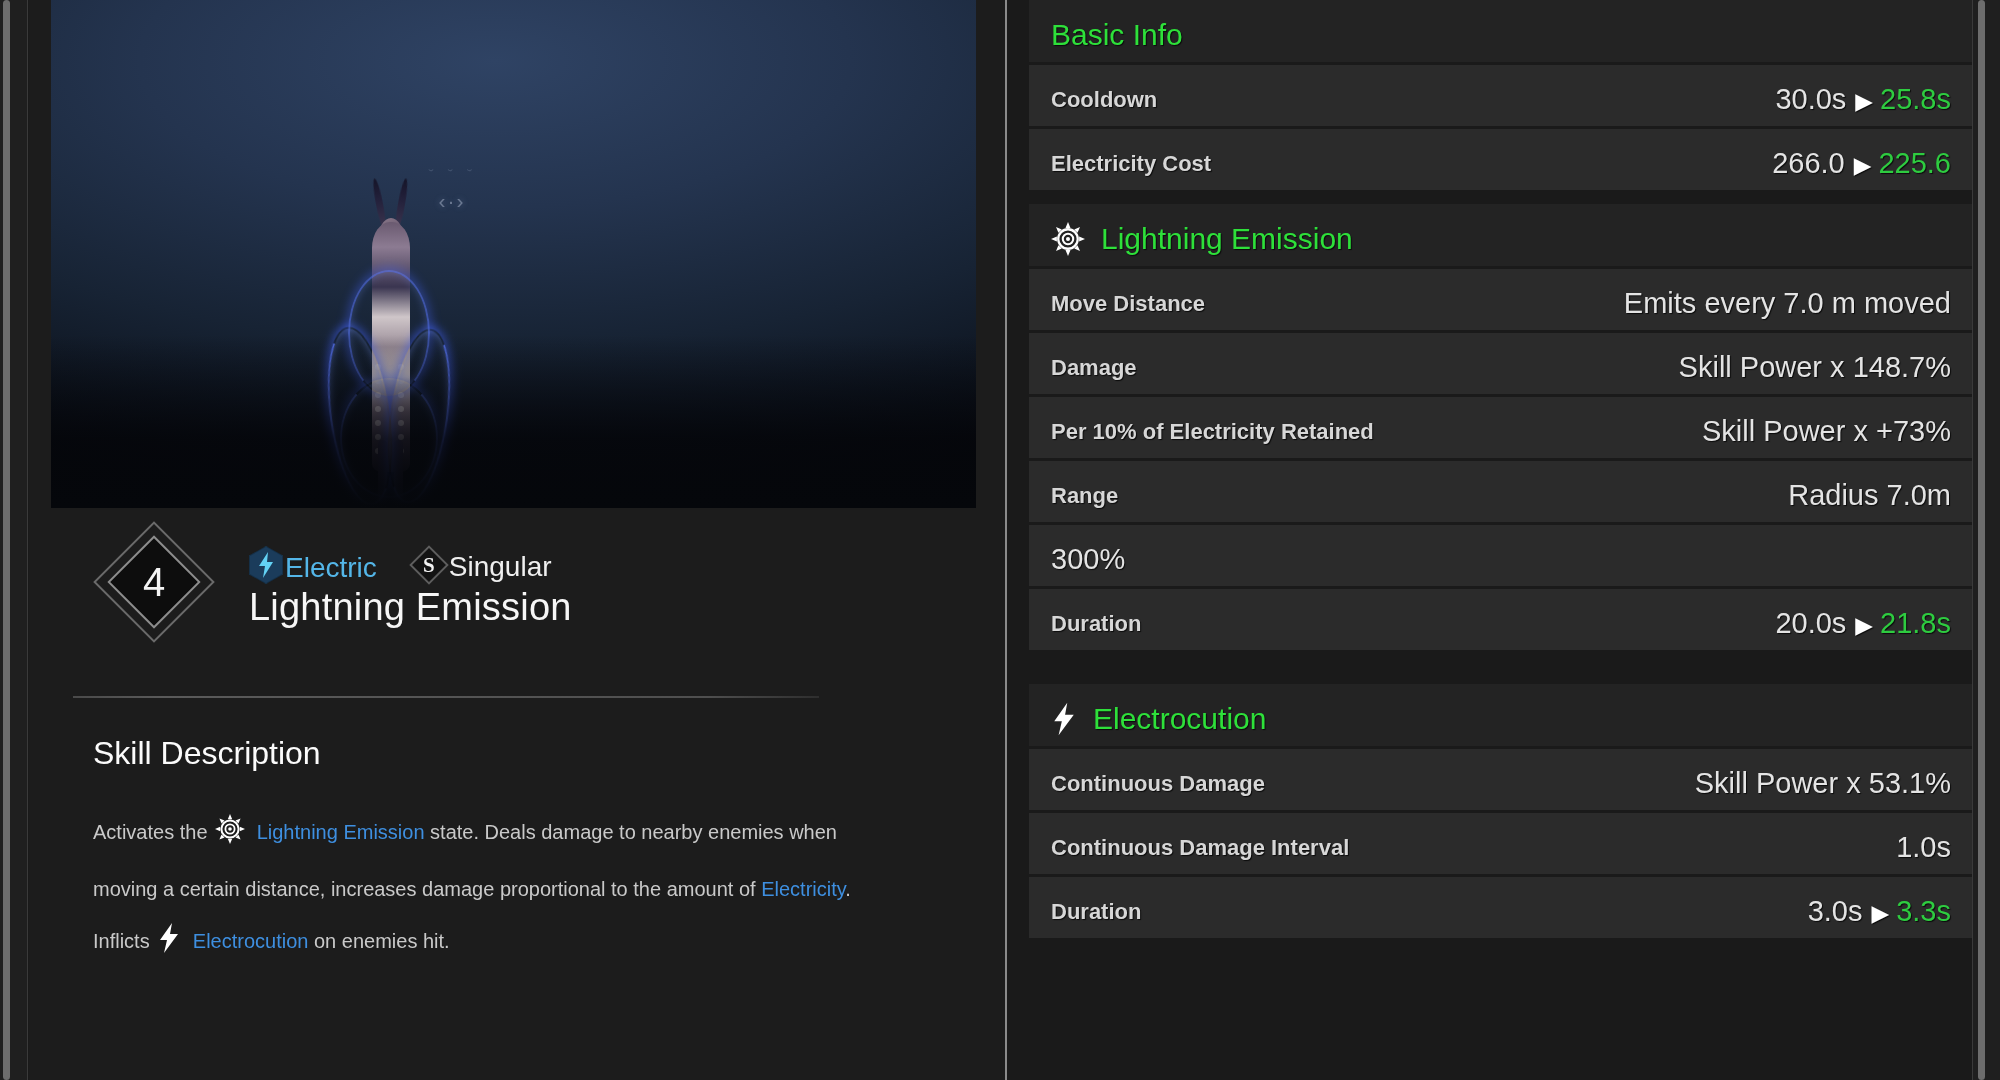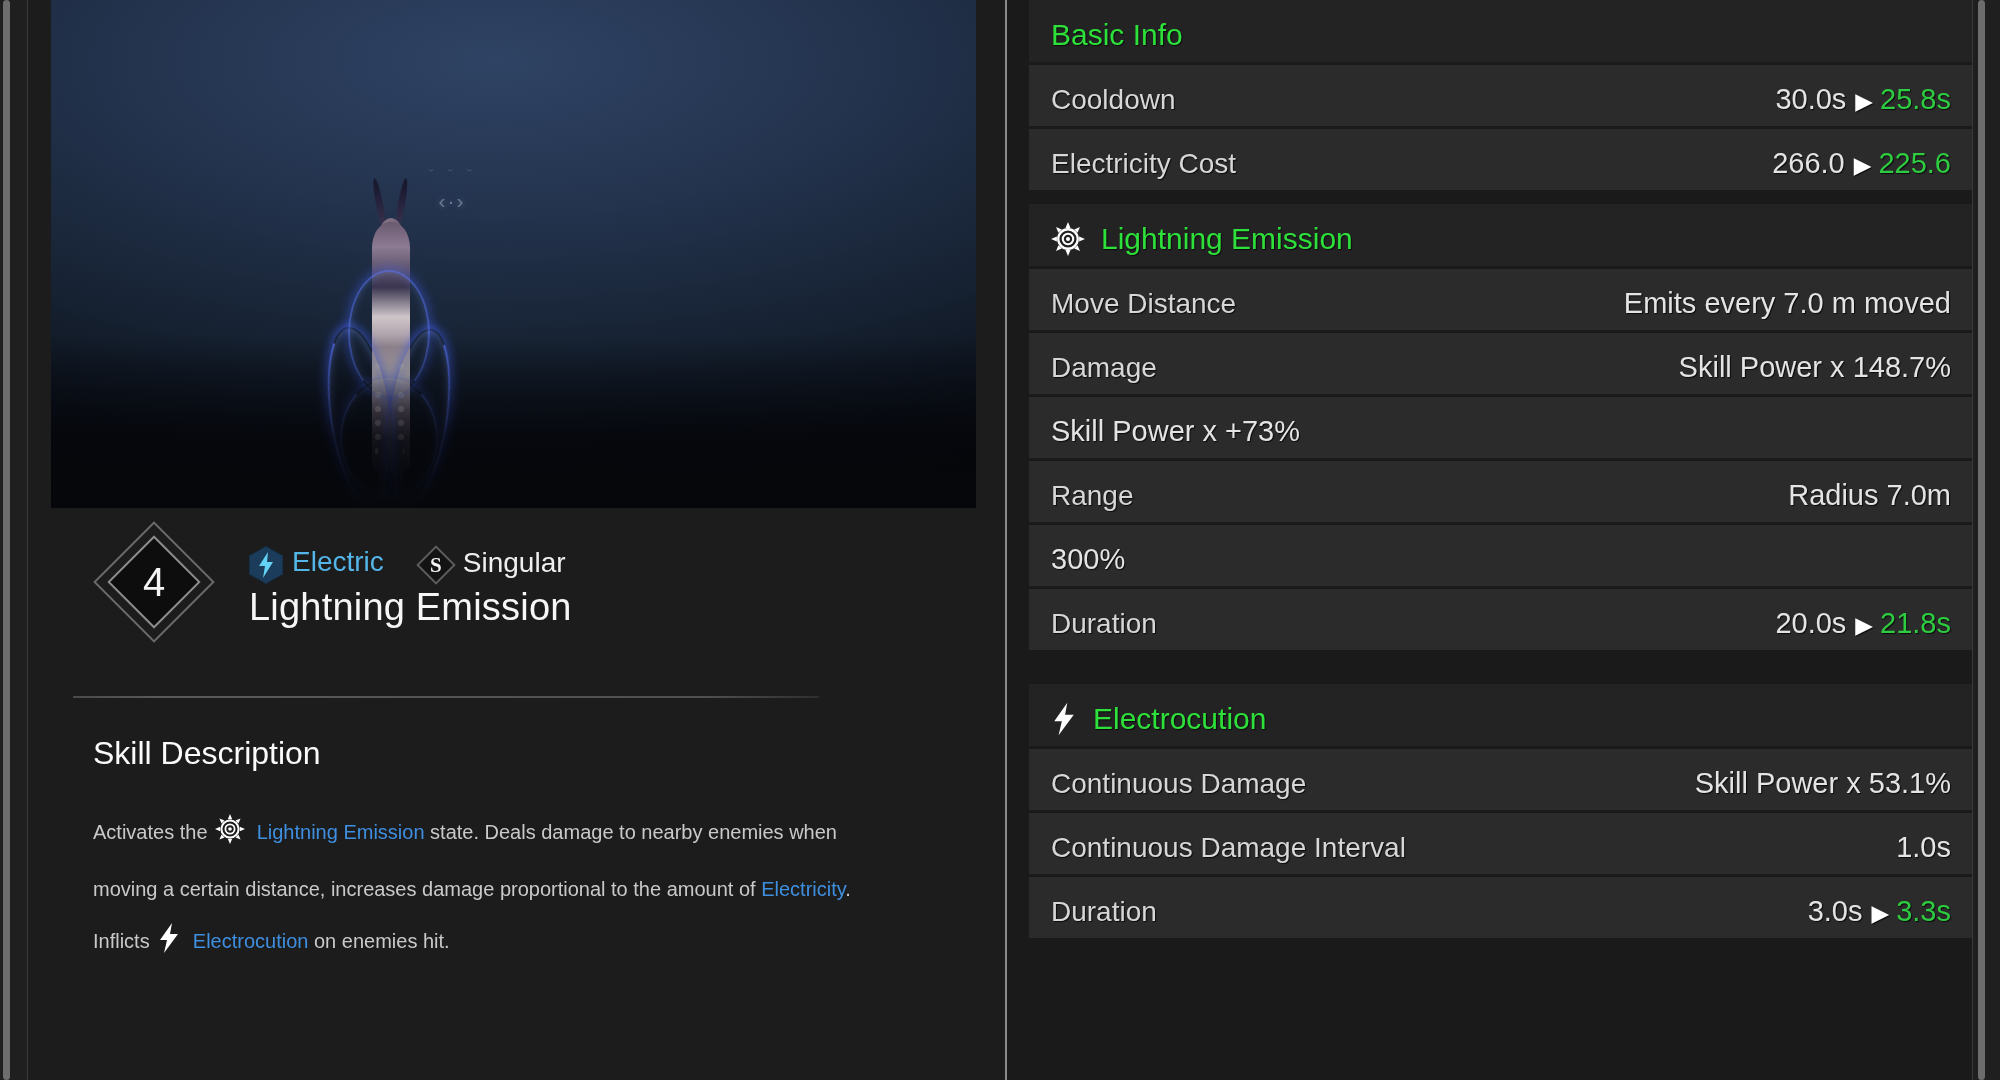"Cooldown" .row-label { font-size: 28px -> 22px; font-weight: none -> bold }
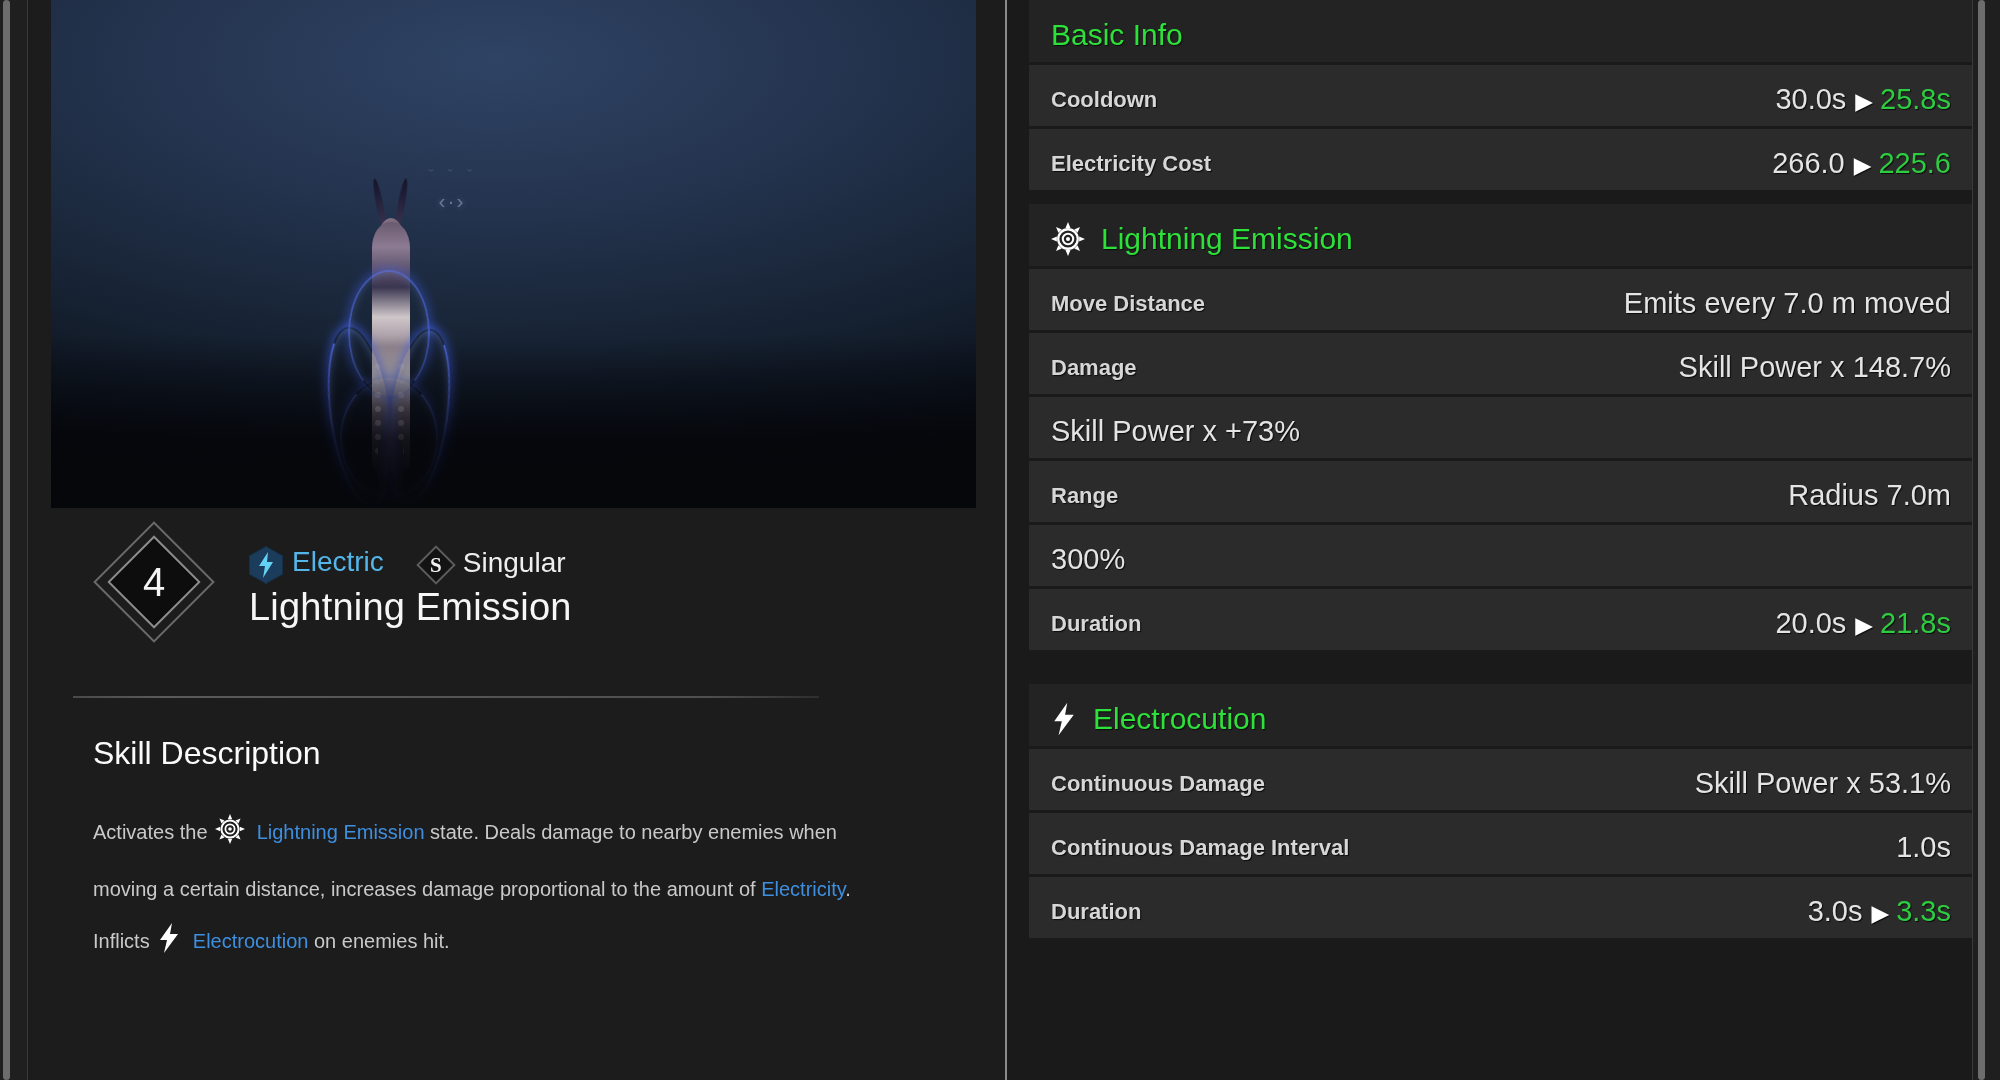"Per 10% of Electricity Retained" span.row-label { html: none -> <span>Per 10% of Electricity Retained</span> }
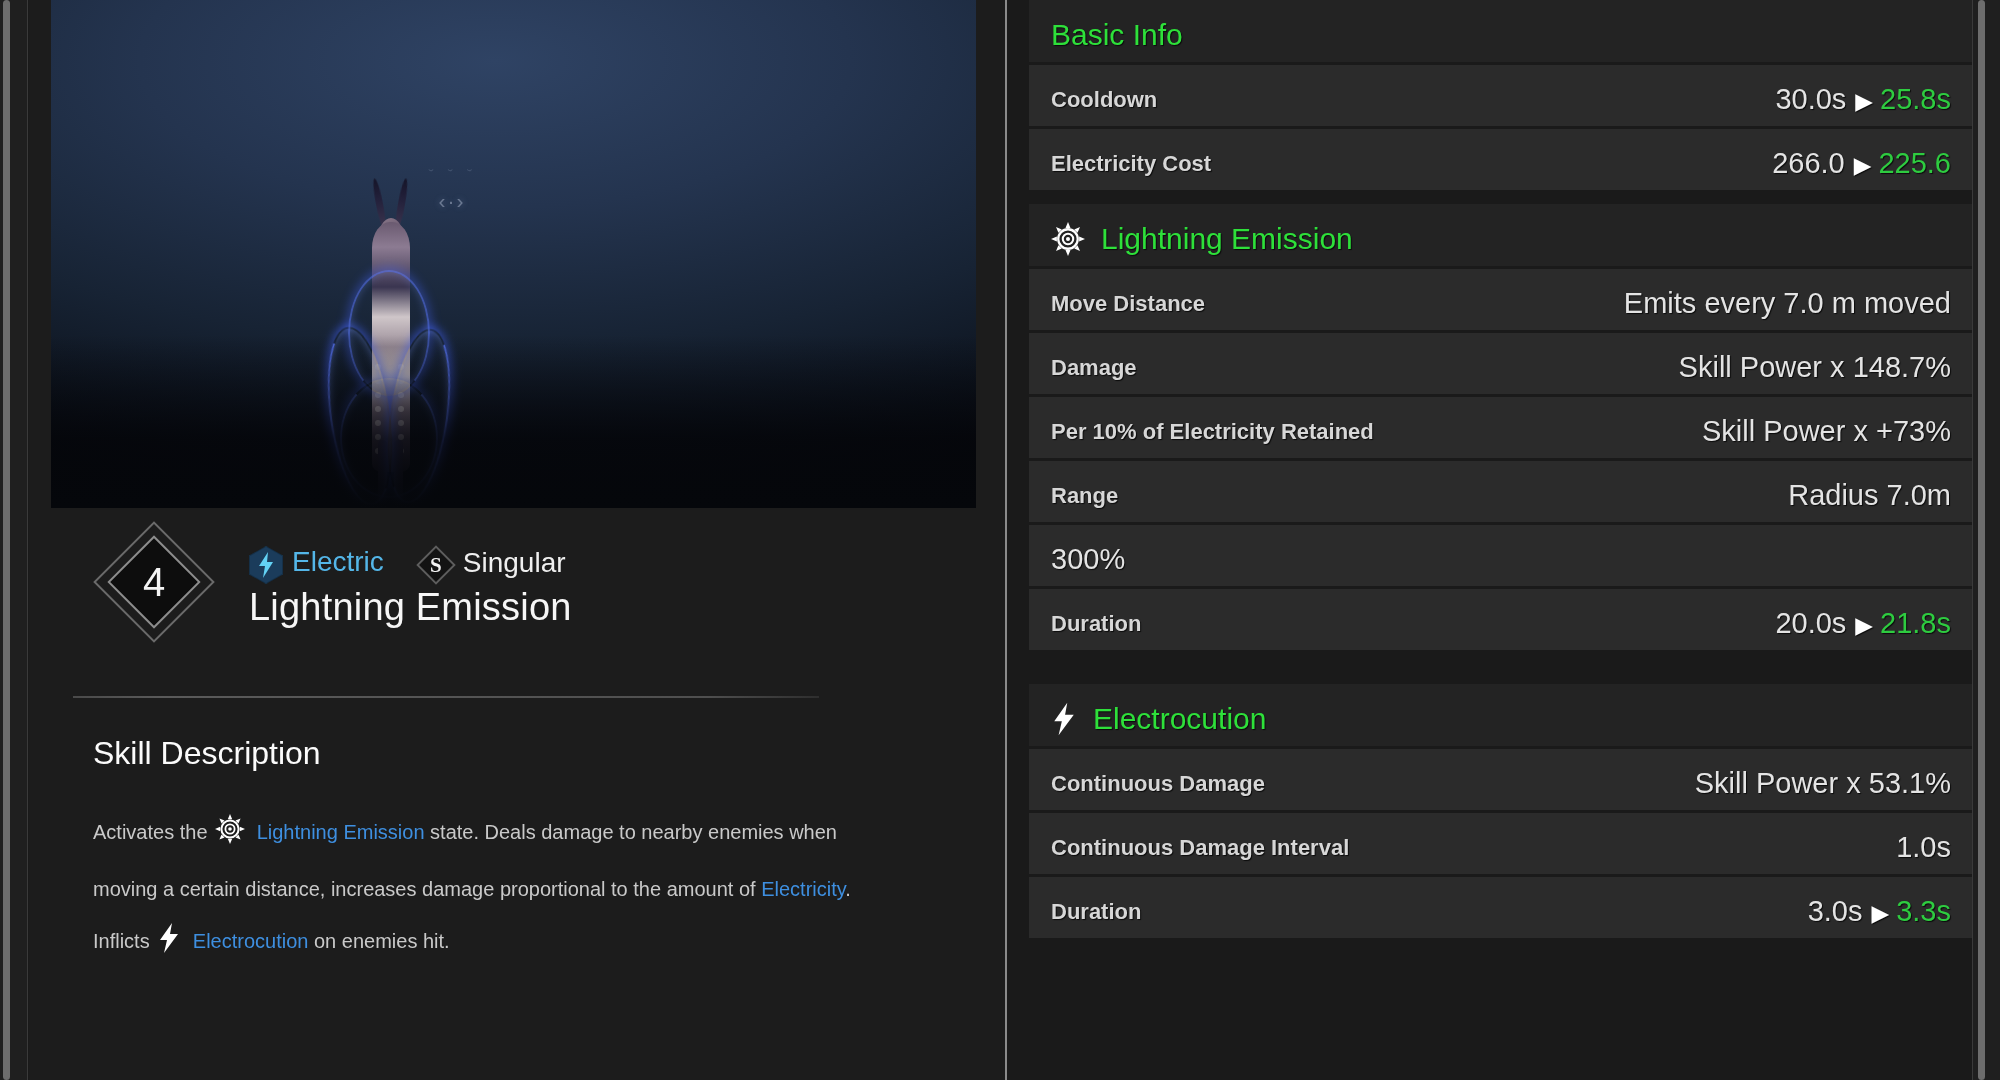"Electric" .tag { align-items: flex-start -> flex-end; gap: 9px -> 2px }
